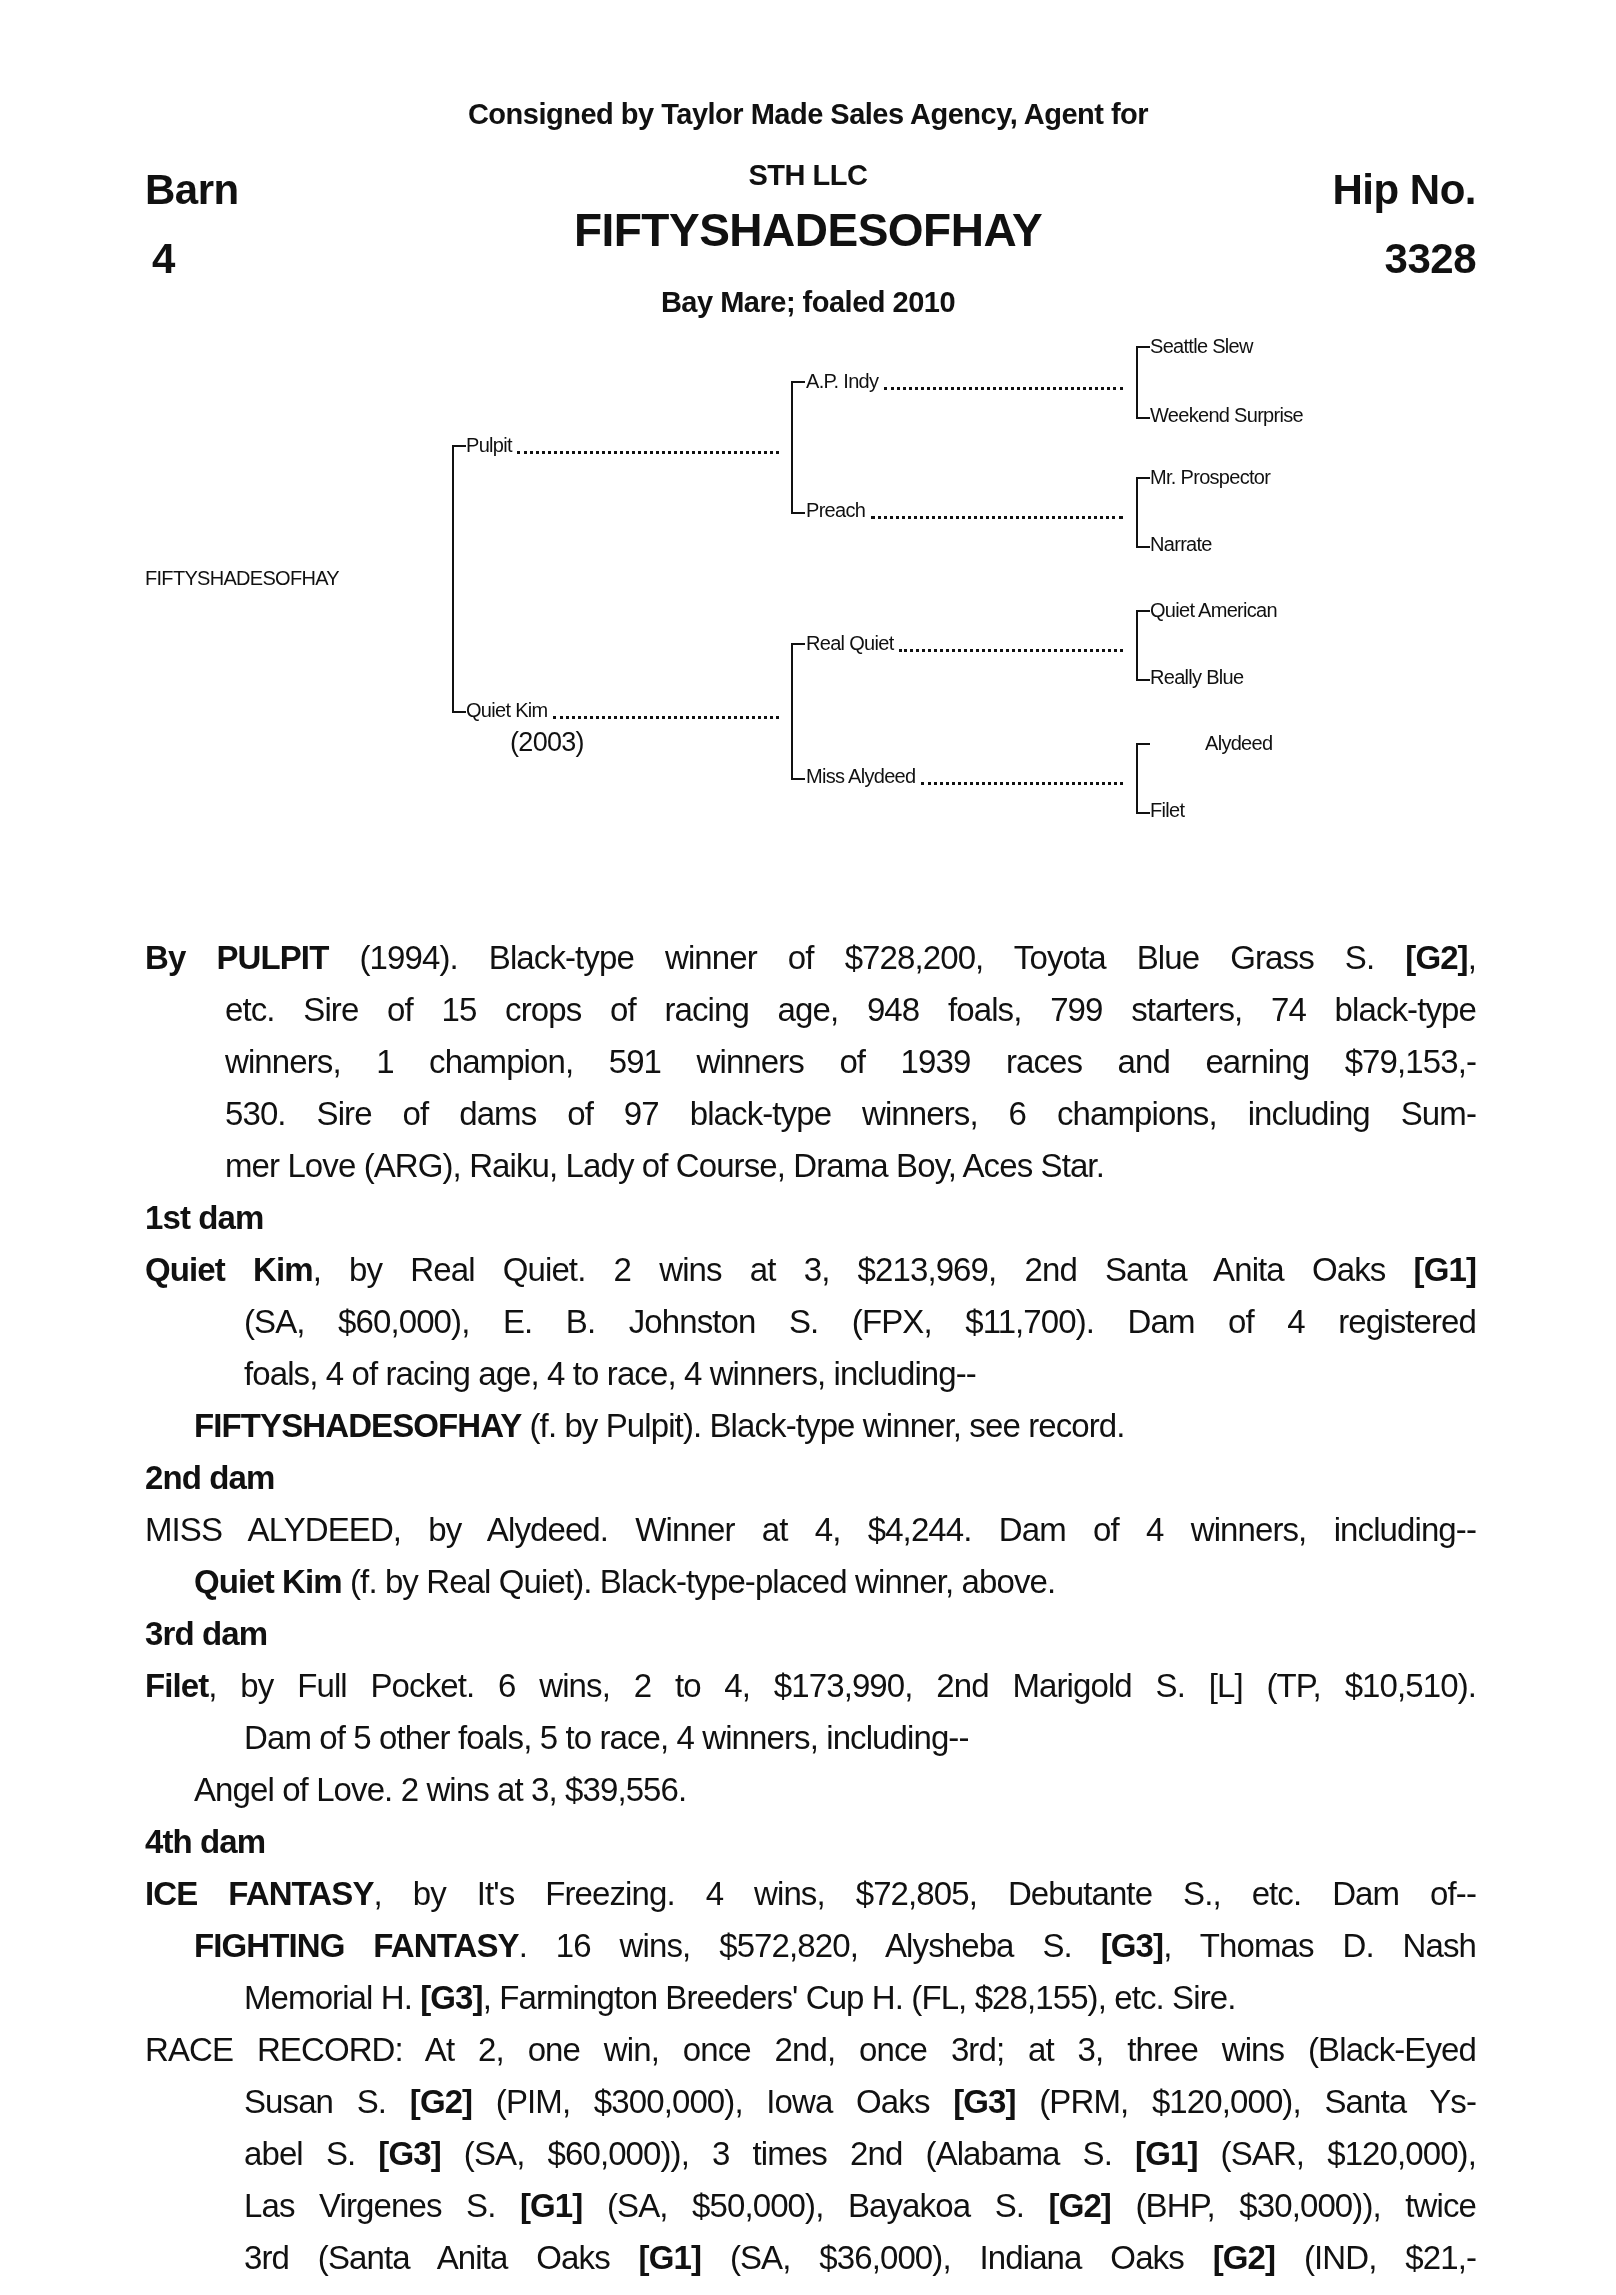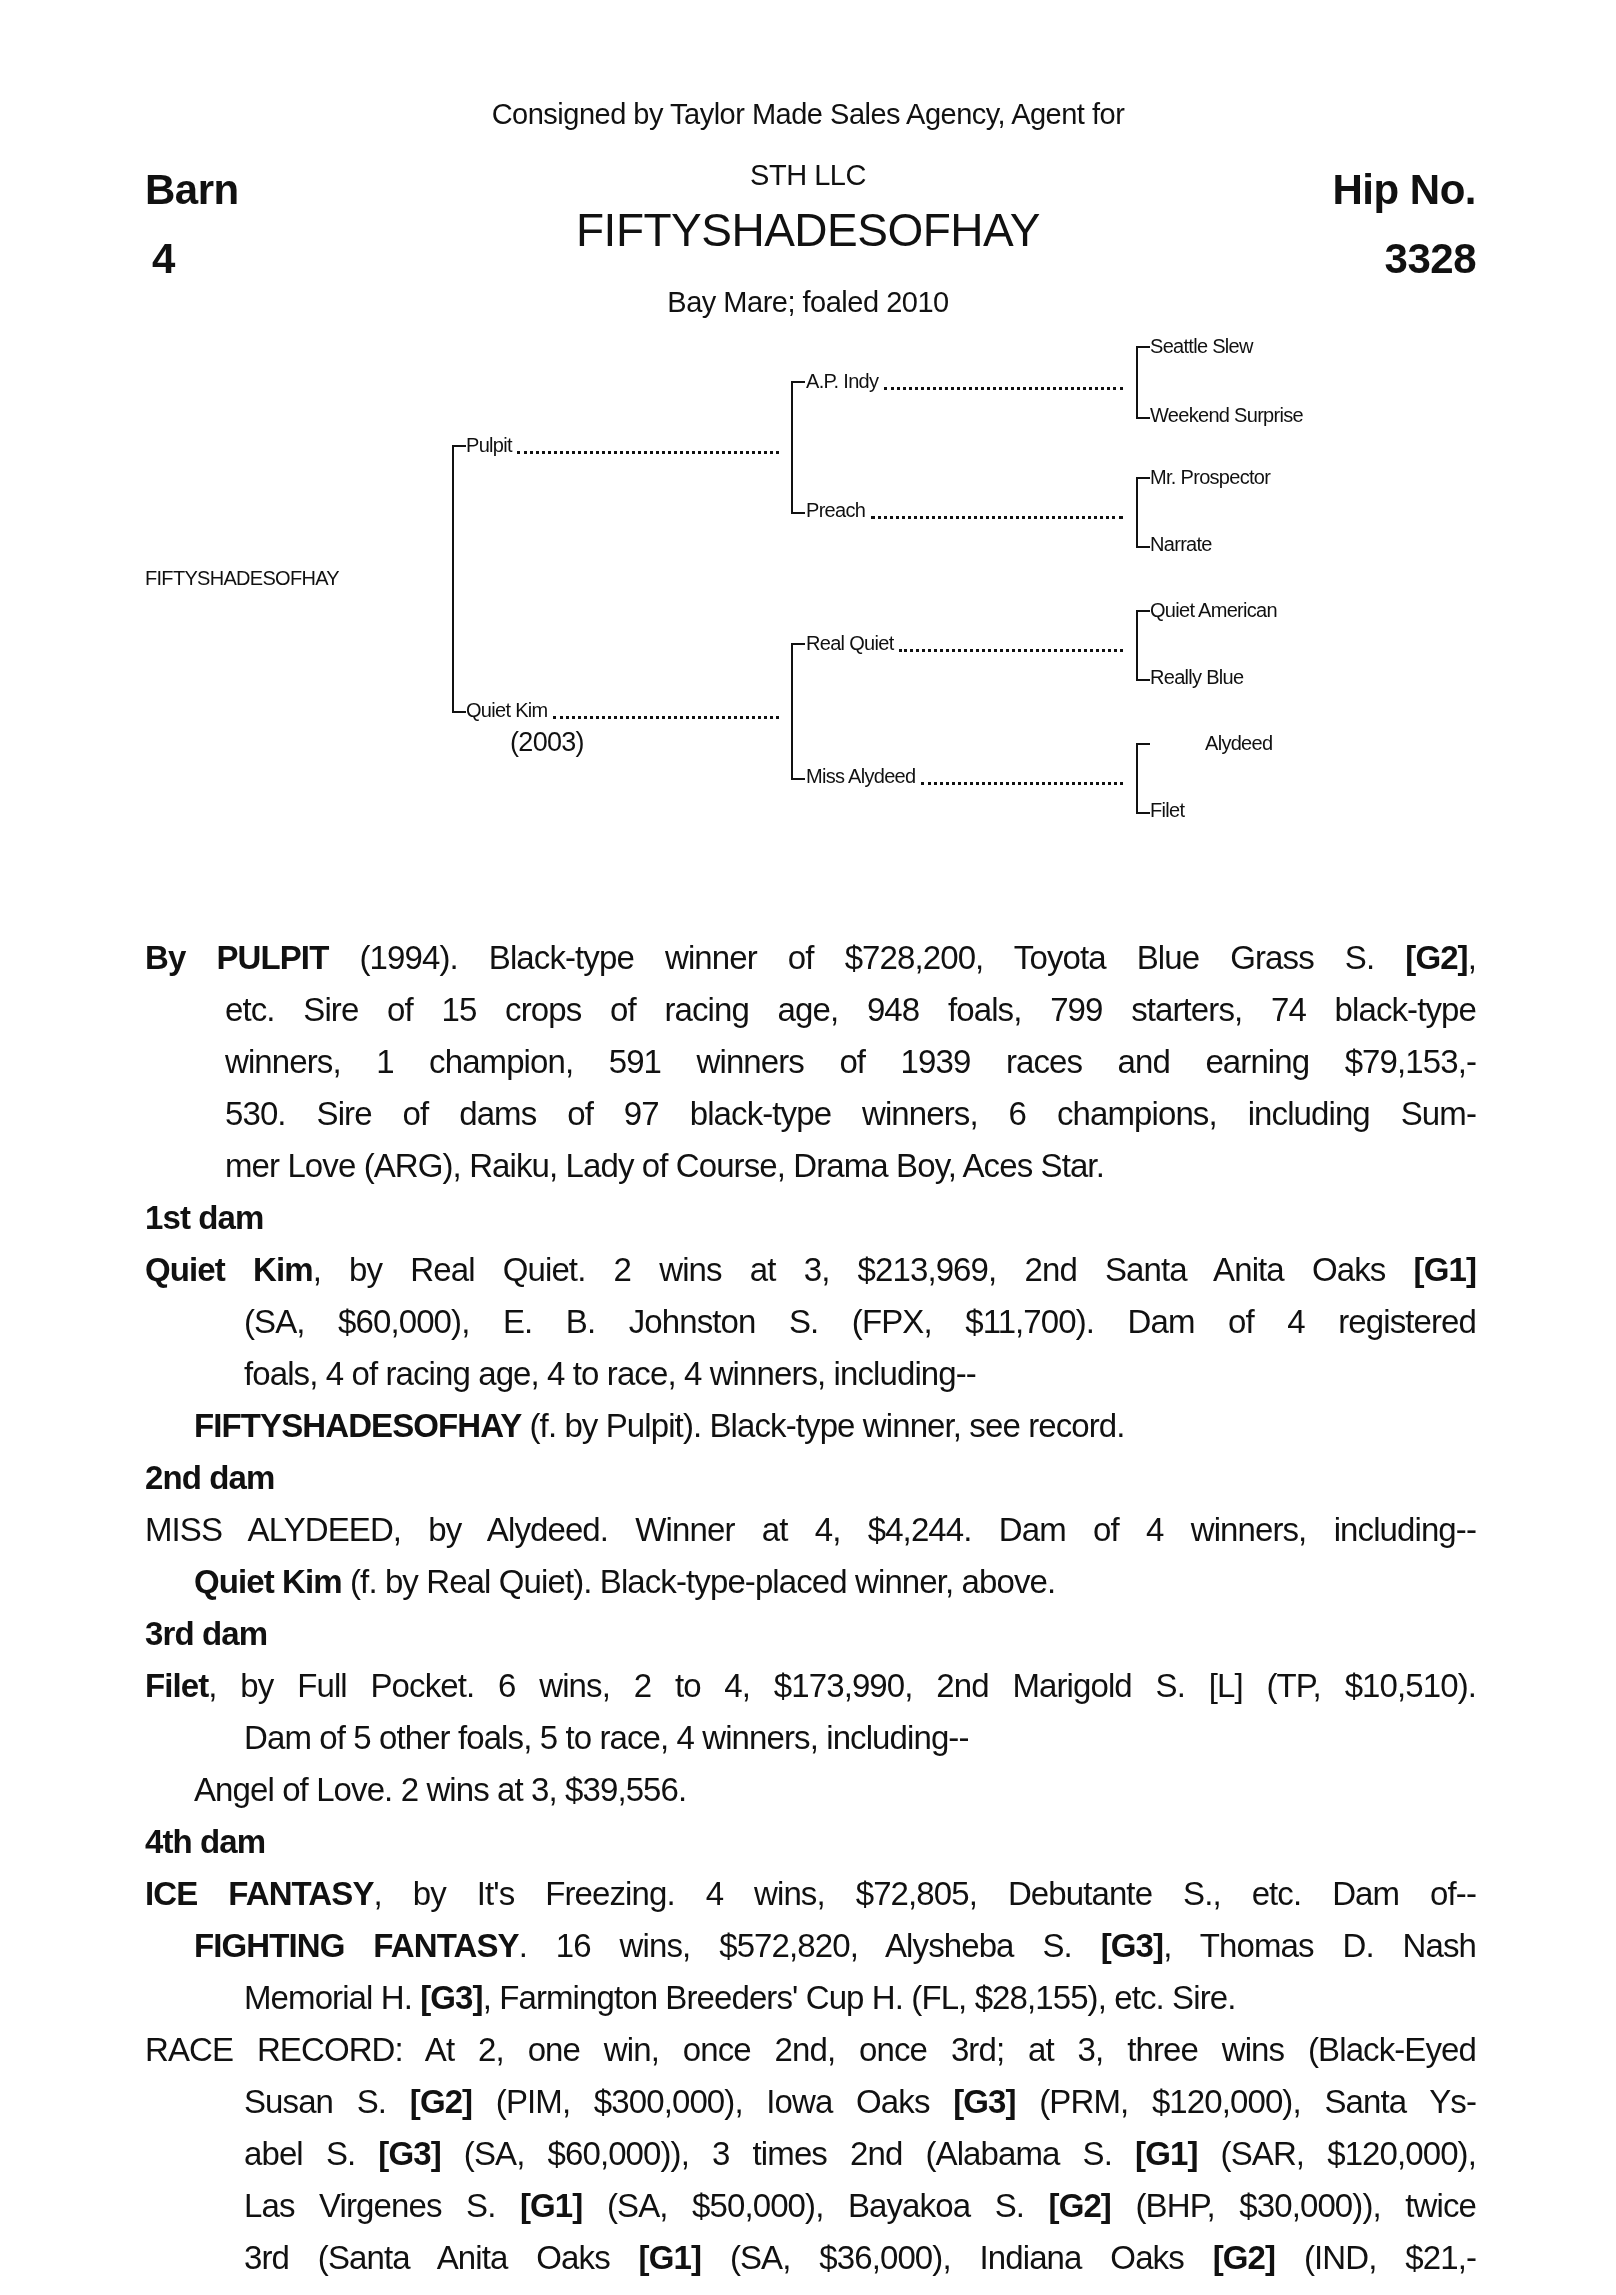"Consigned by Taylor Made Sales" .hdr-center { font-weight: normal -> bold }
